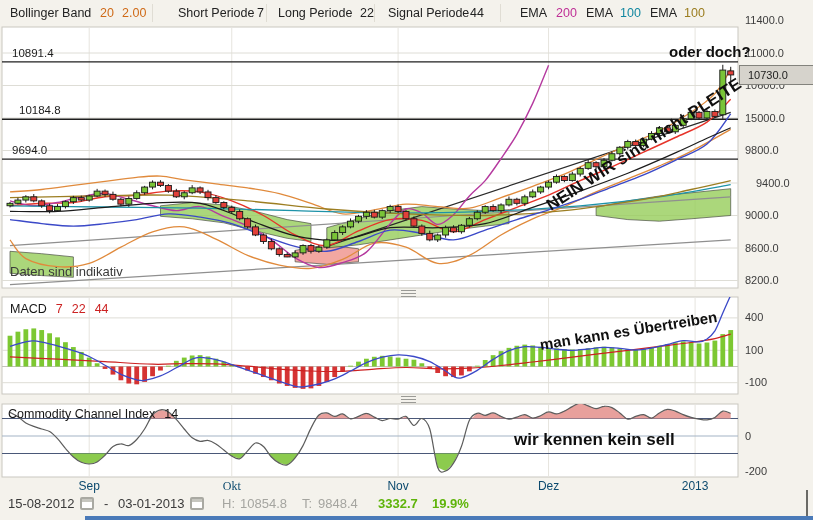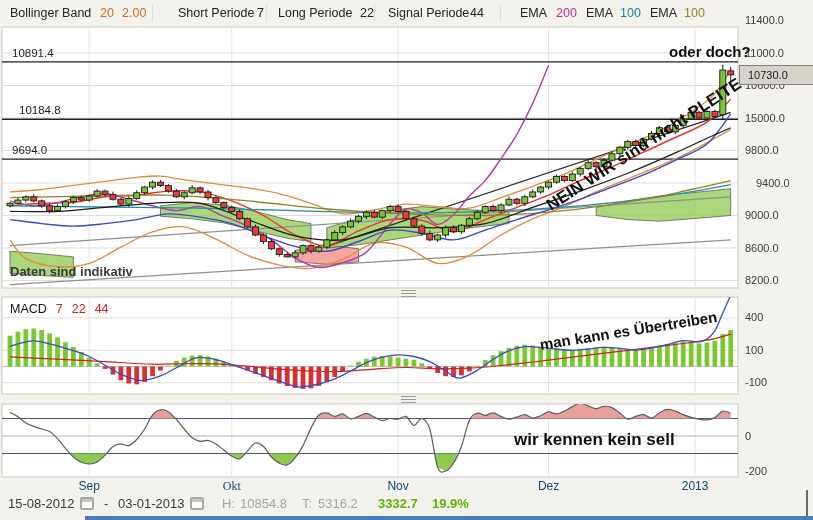"Daten sind indikativ" .a-daten { font-weight: bold -> normal }
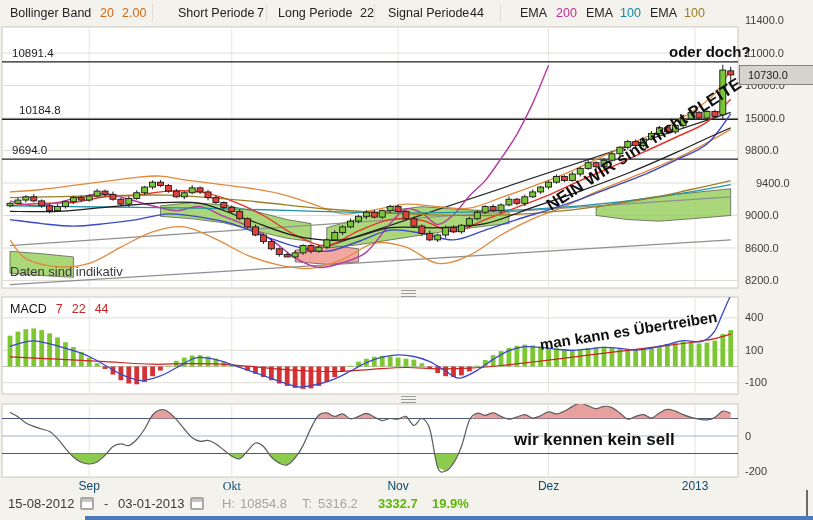"Commodity Channel Index 14" div.panel-title { html: none -> <div> <span>Commodity Channel Index</span><span>14</span> </div> }
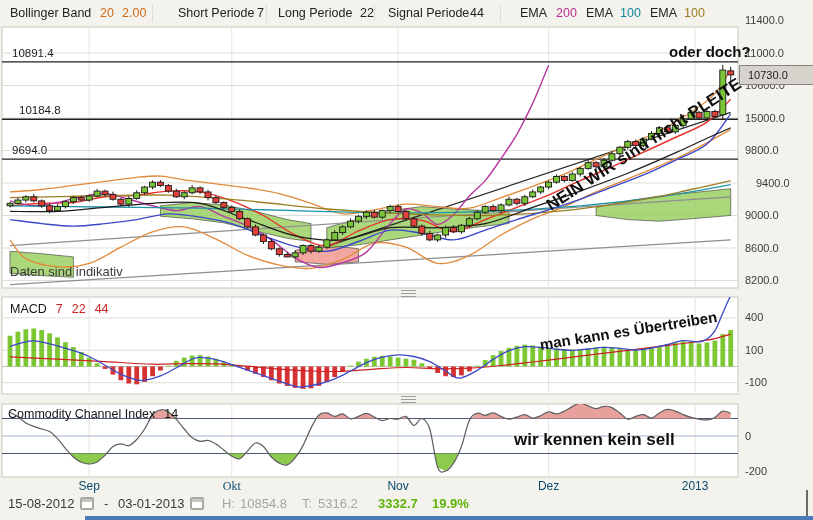"5316.2" span.sb { text: 5316.2 -> 9848.4 }
